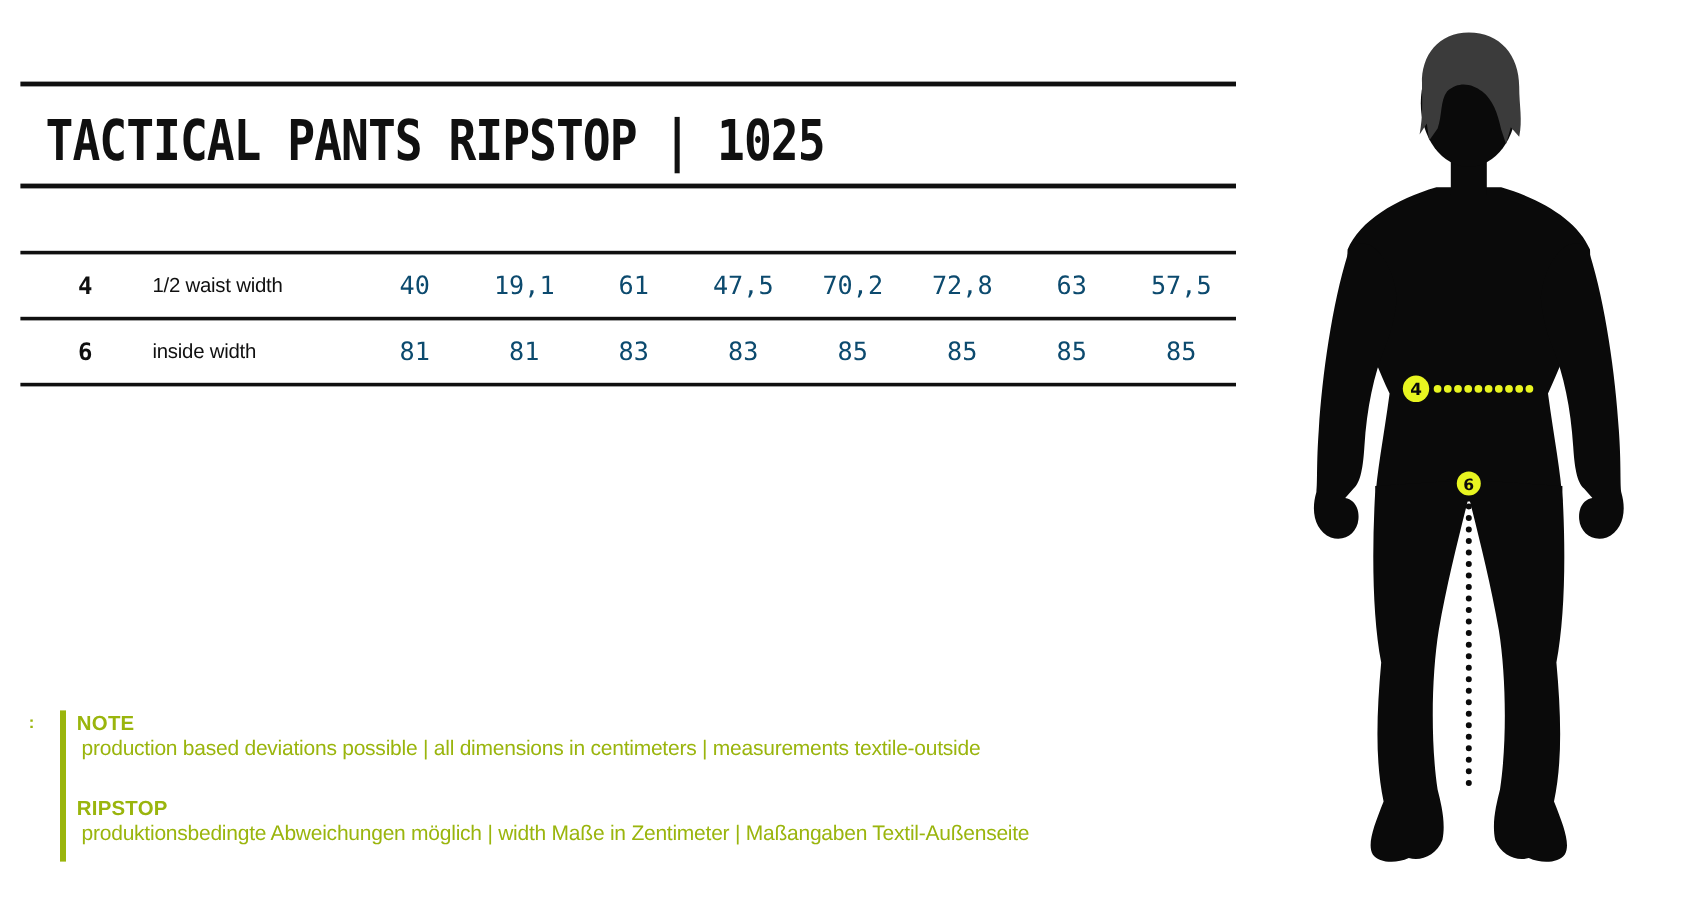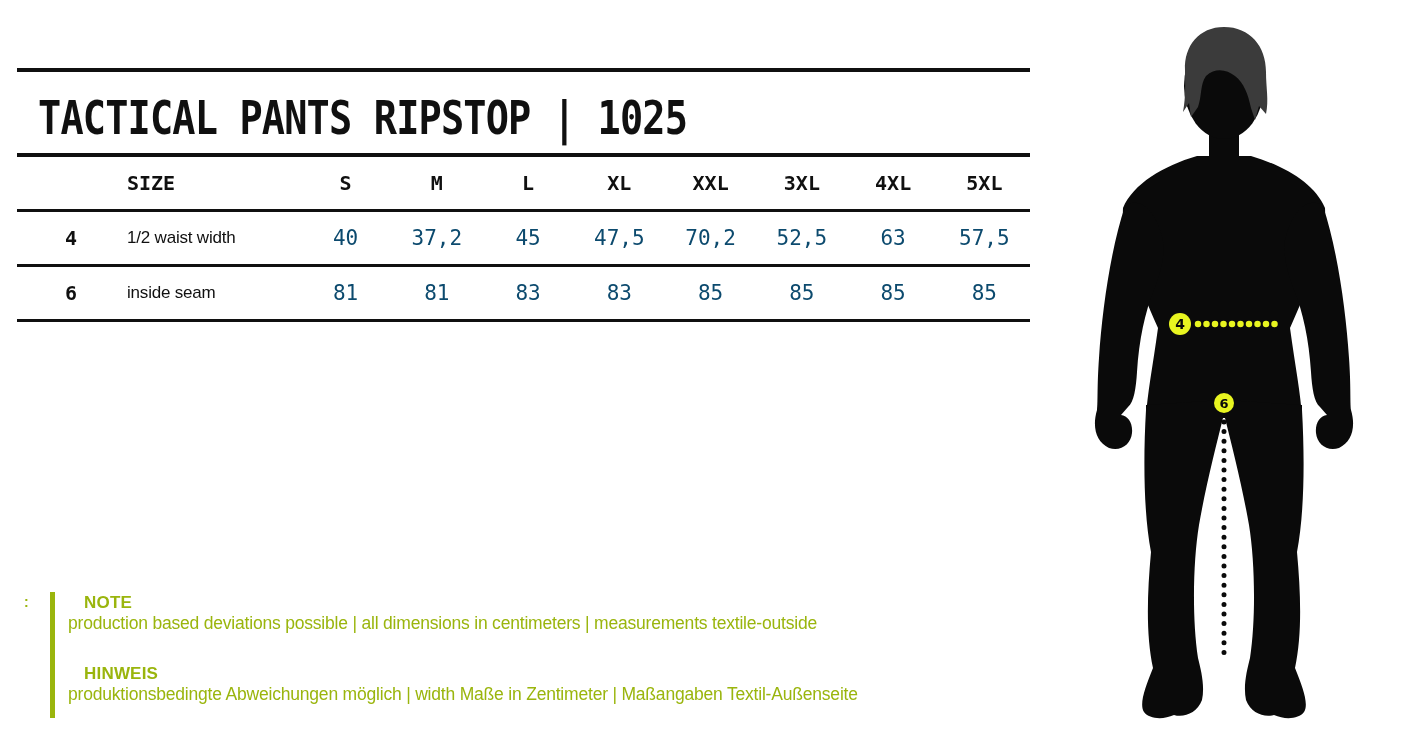"SIZE" div.trow { html: <div> <div></div> <div>SIZE</div> <div>S</div> <div>M</div> <div>L</div> <div>XL</div> <div>XXL</div> <div>3XL</div> <div>4XL</div> <div>5XL</div> </div> -> none }
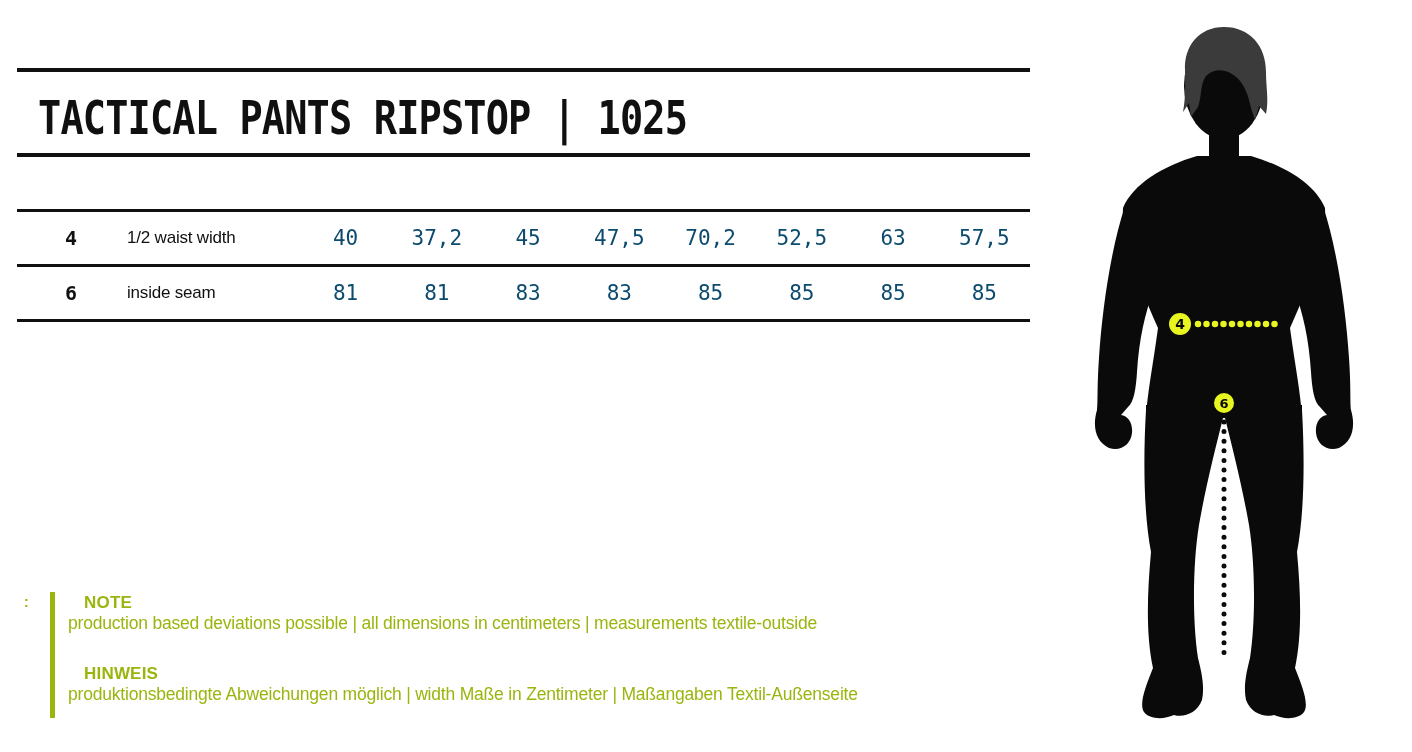"37,2" div.c-val { text: 37,2 -> 19,1 }
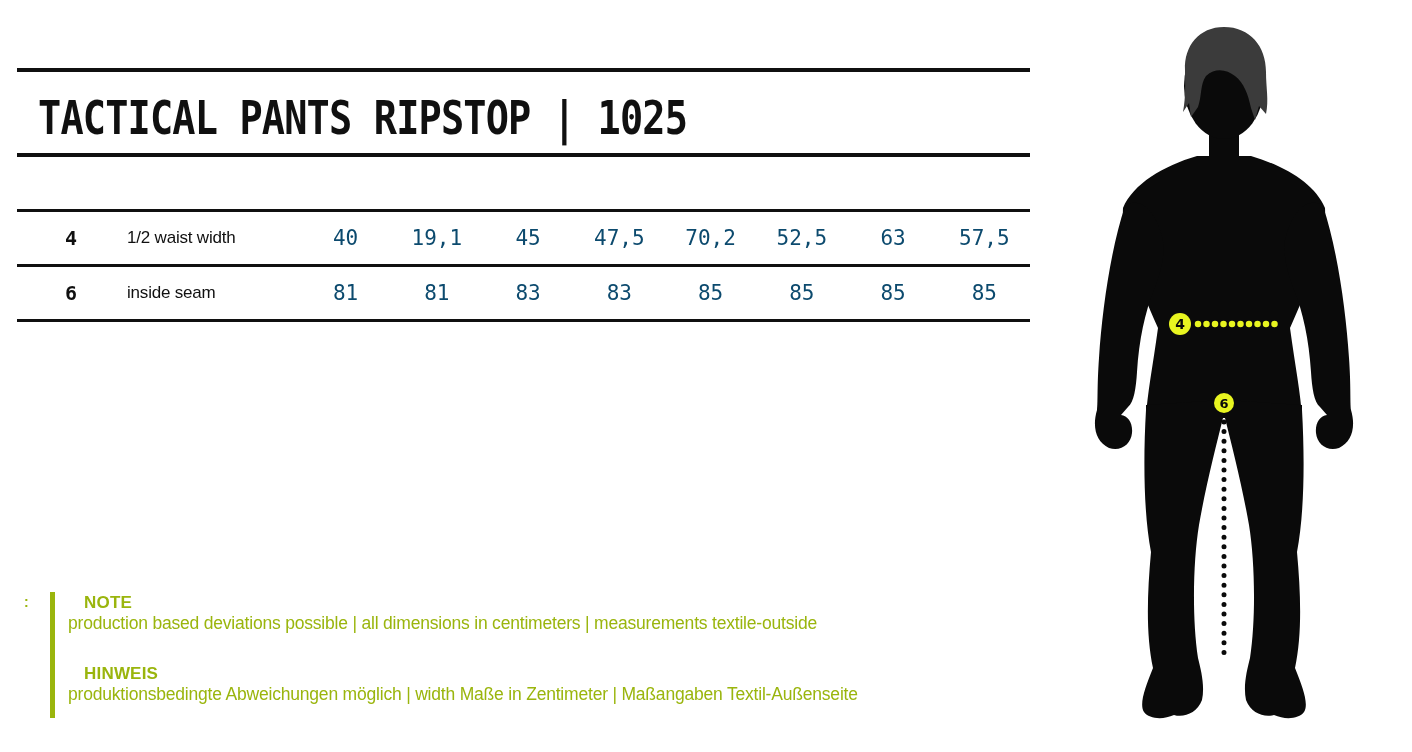"45" div.c-val { text: 45 -> 61 }
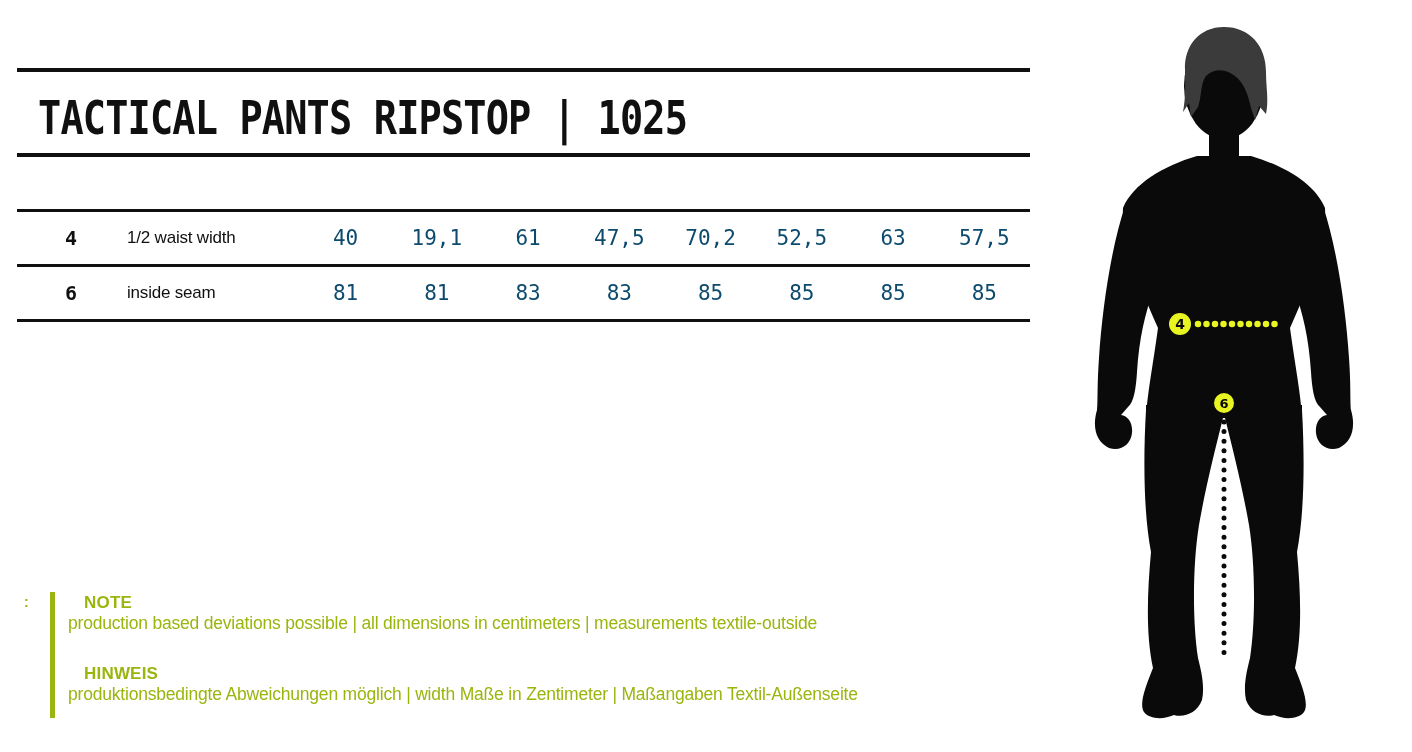"52,5" div.c-val { text: 52,5 -> 72,8 }
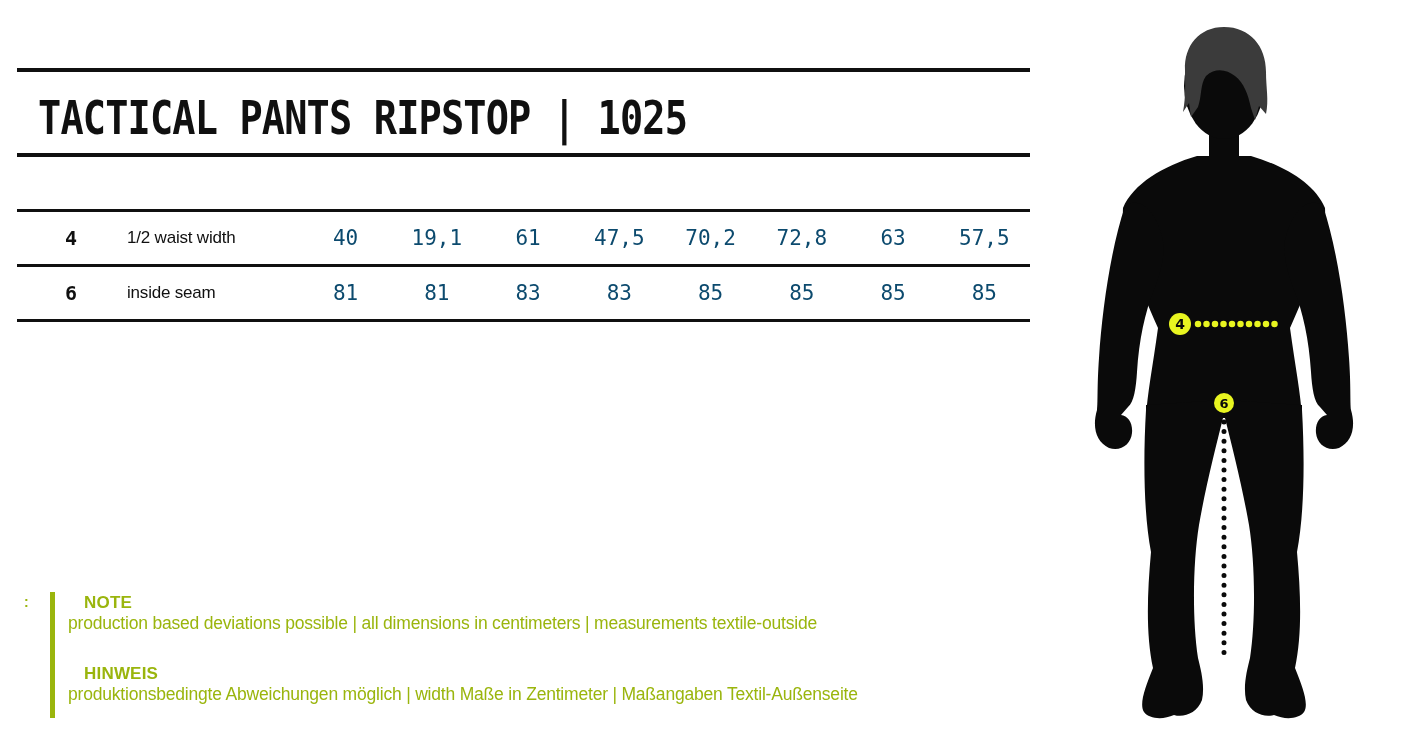"inside seam" div.c-label { text: seam -> width }
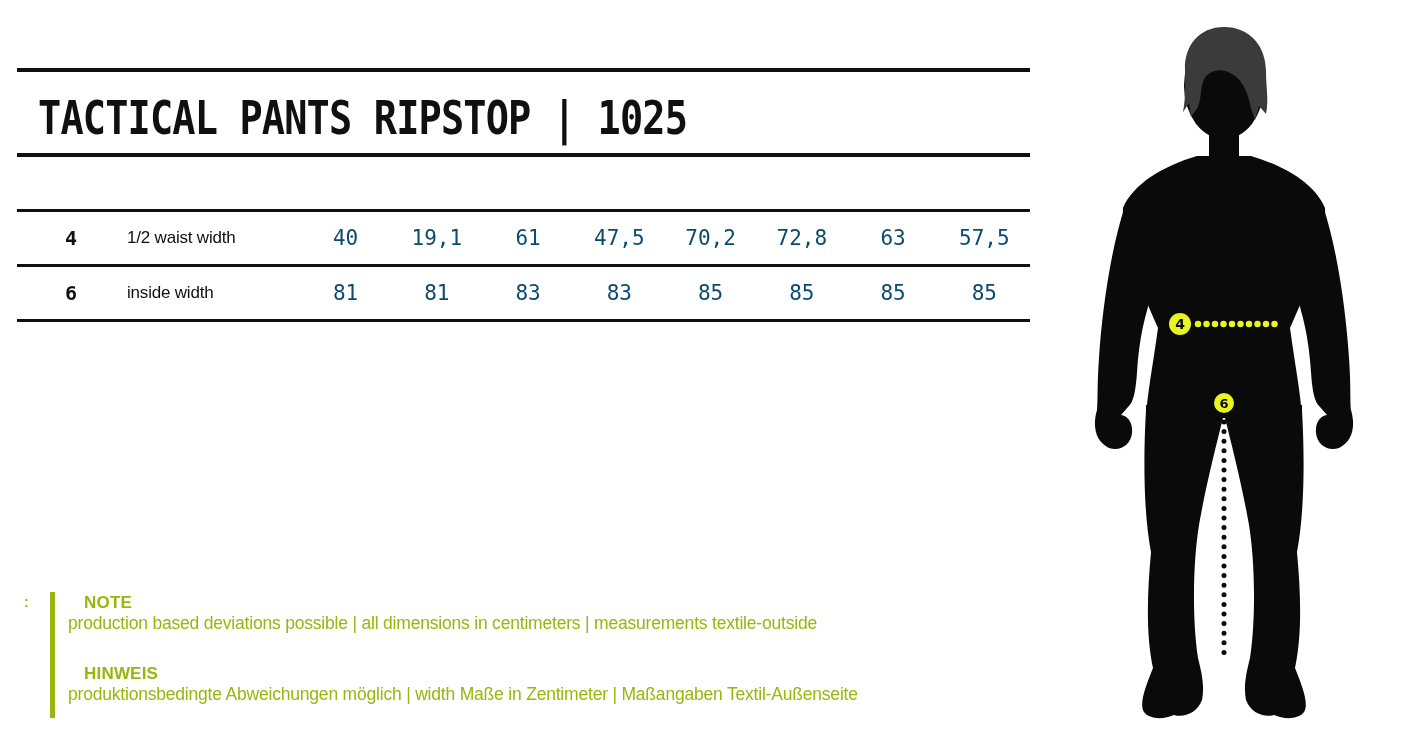"NOTE" .note-title { left: 84px -> 64px }
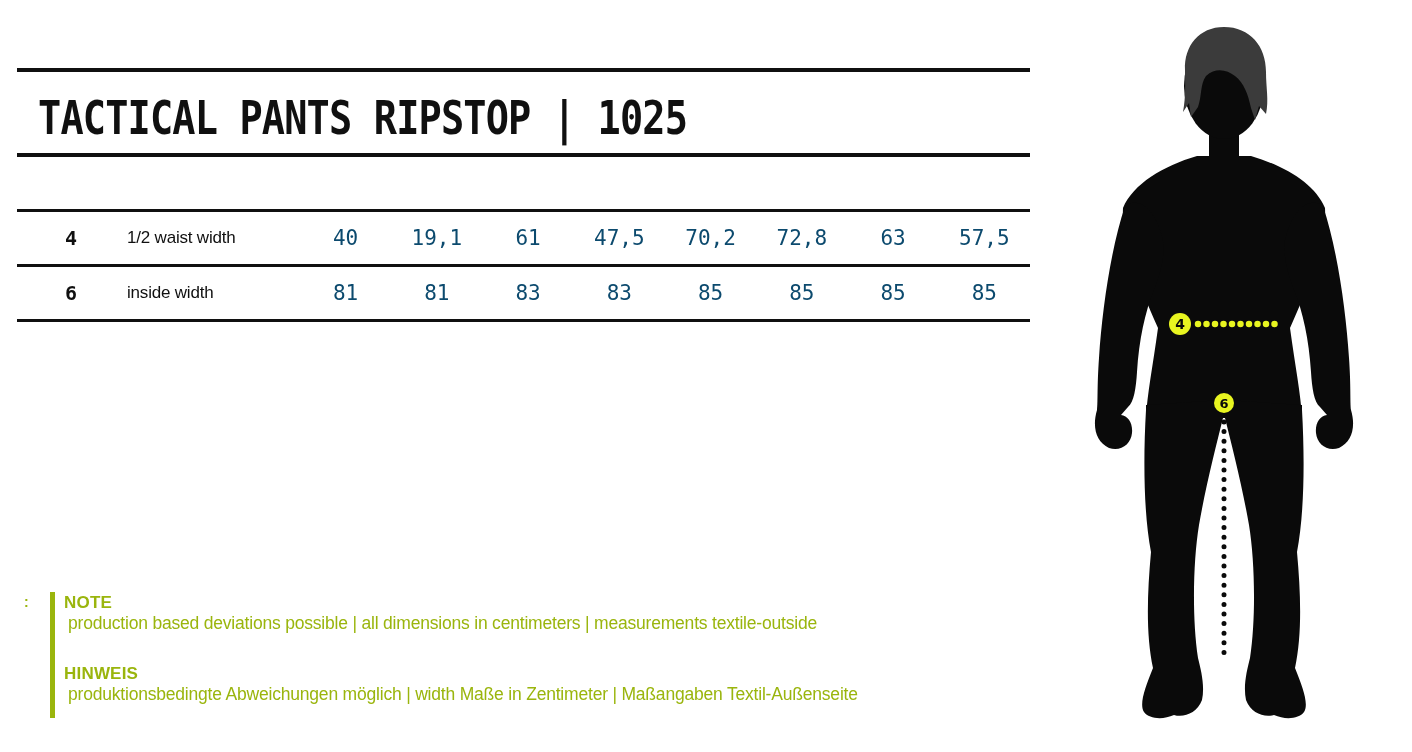"HINWEIS" div.note-title { text: HINWEIS -> RIPSTOP }
